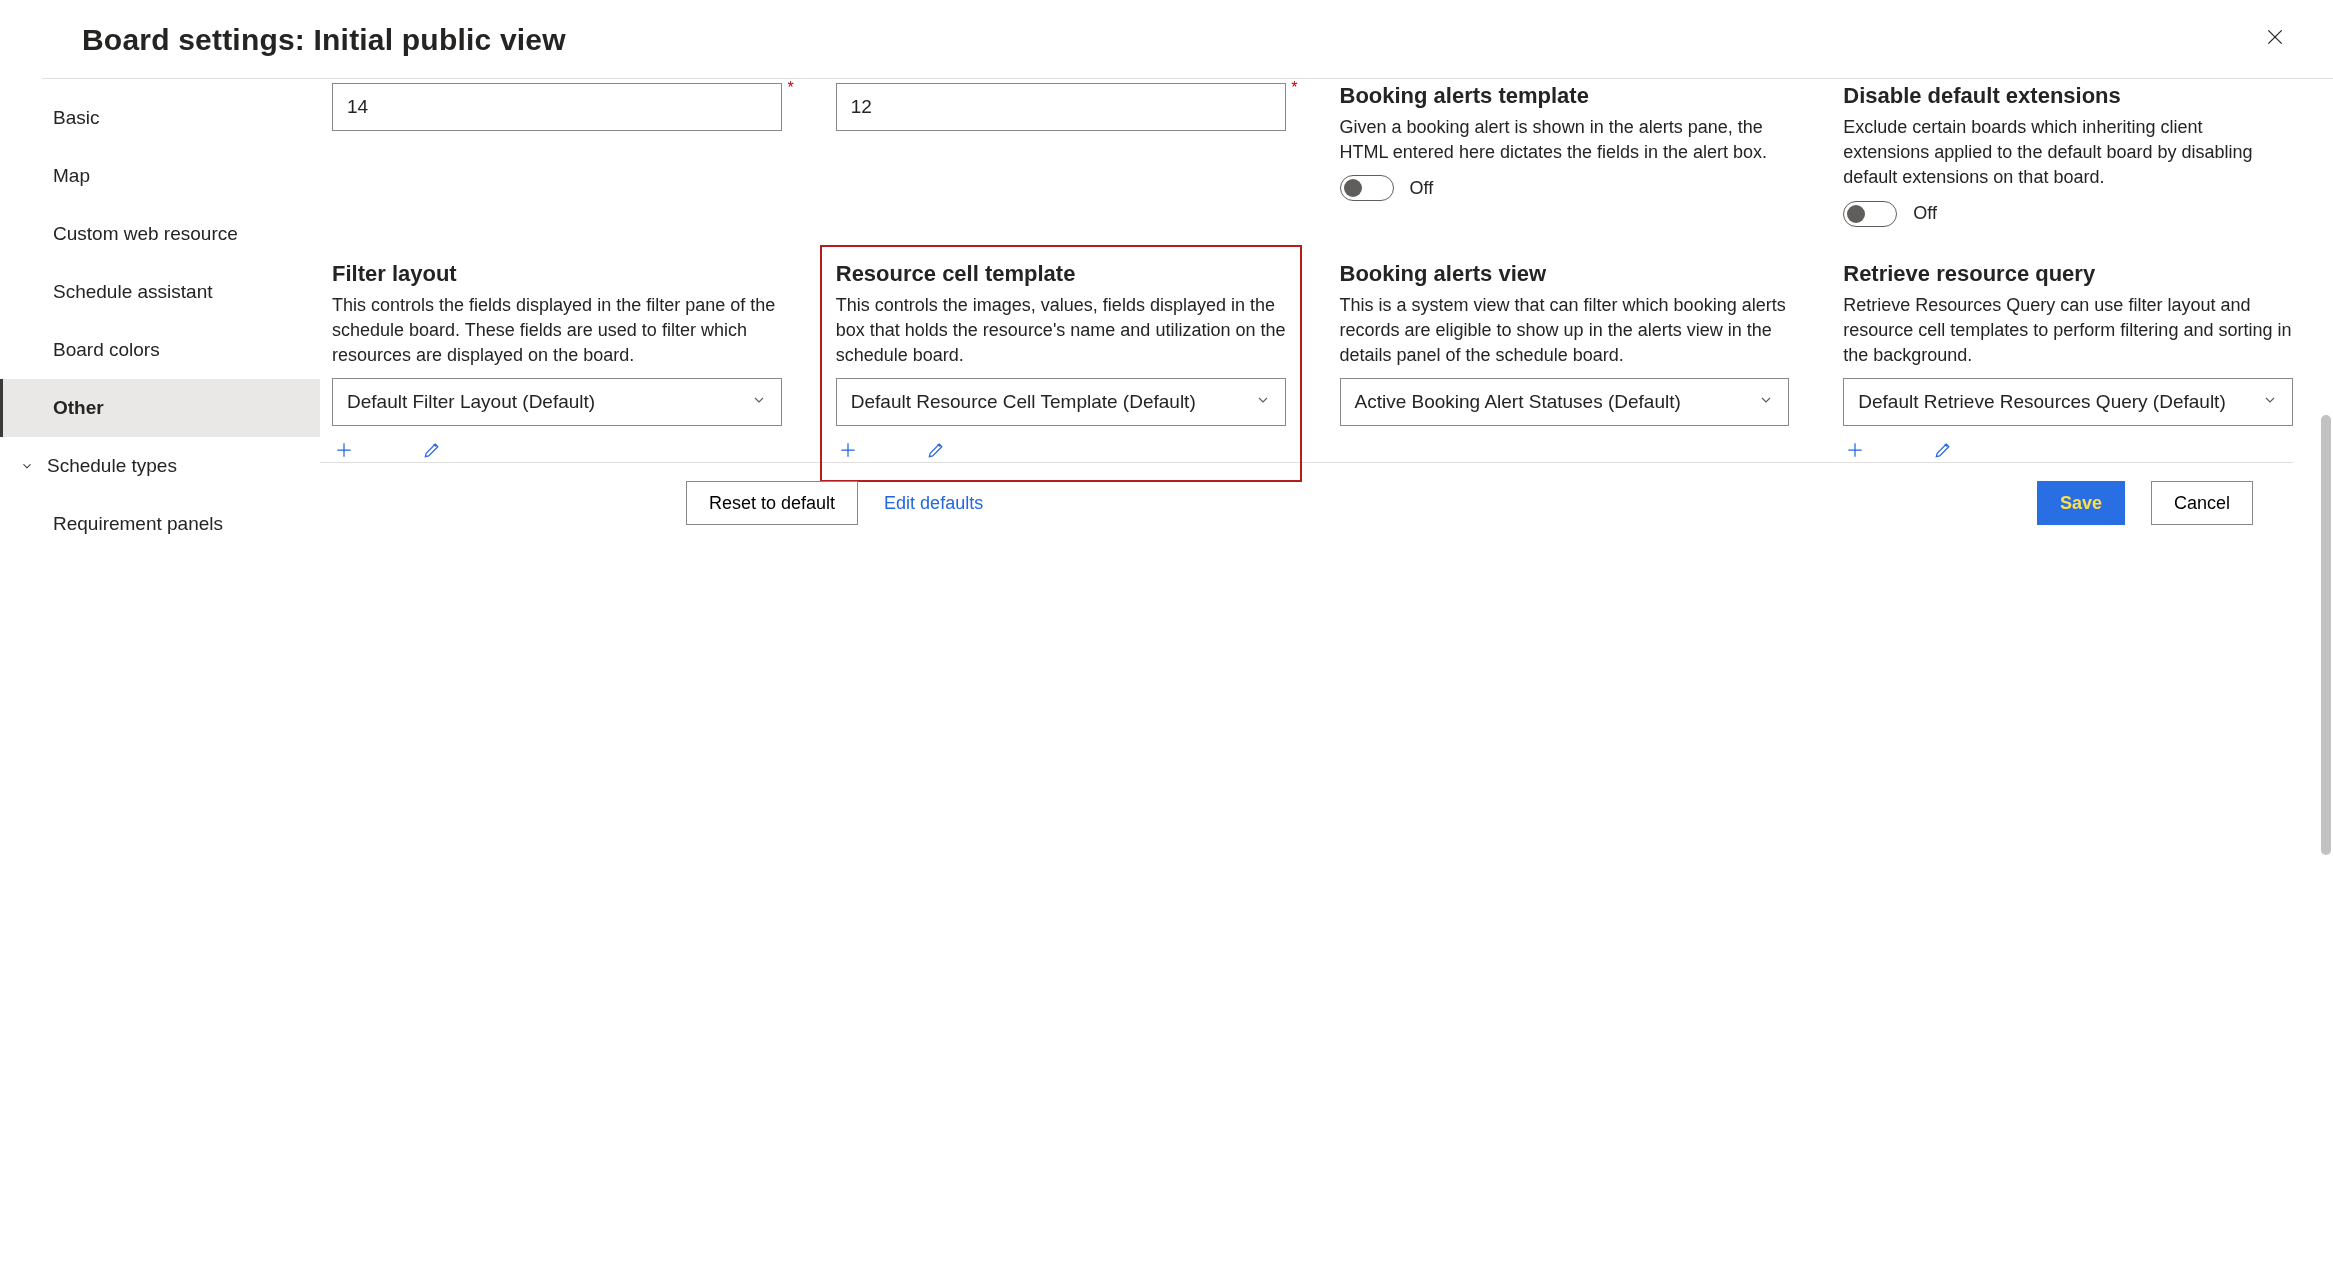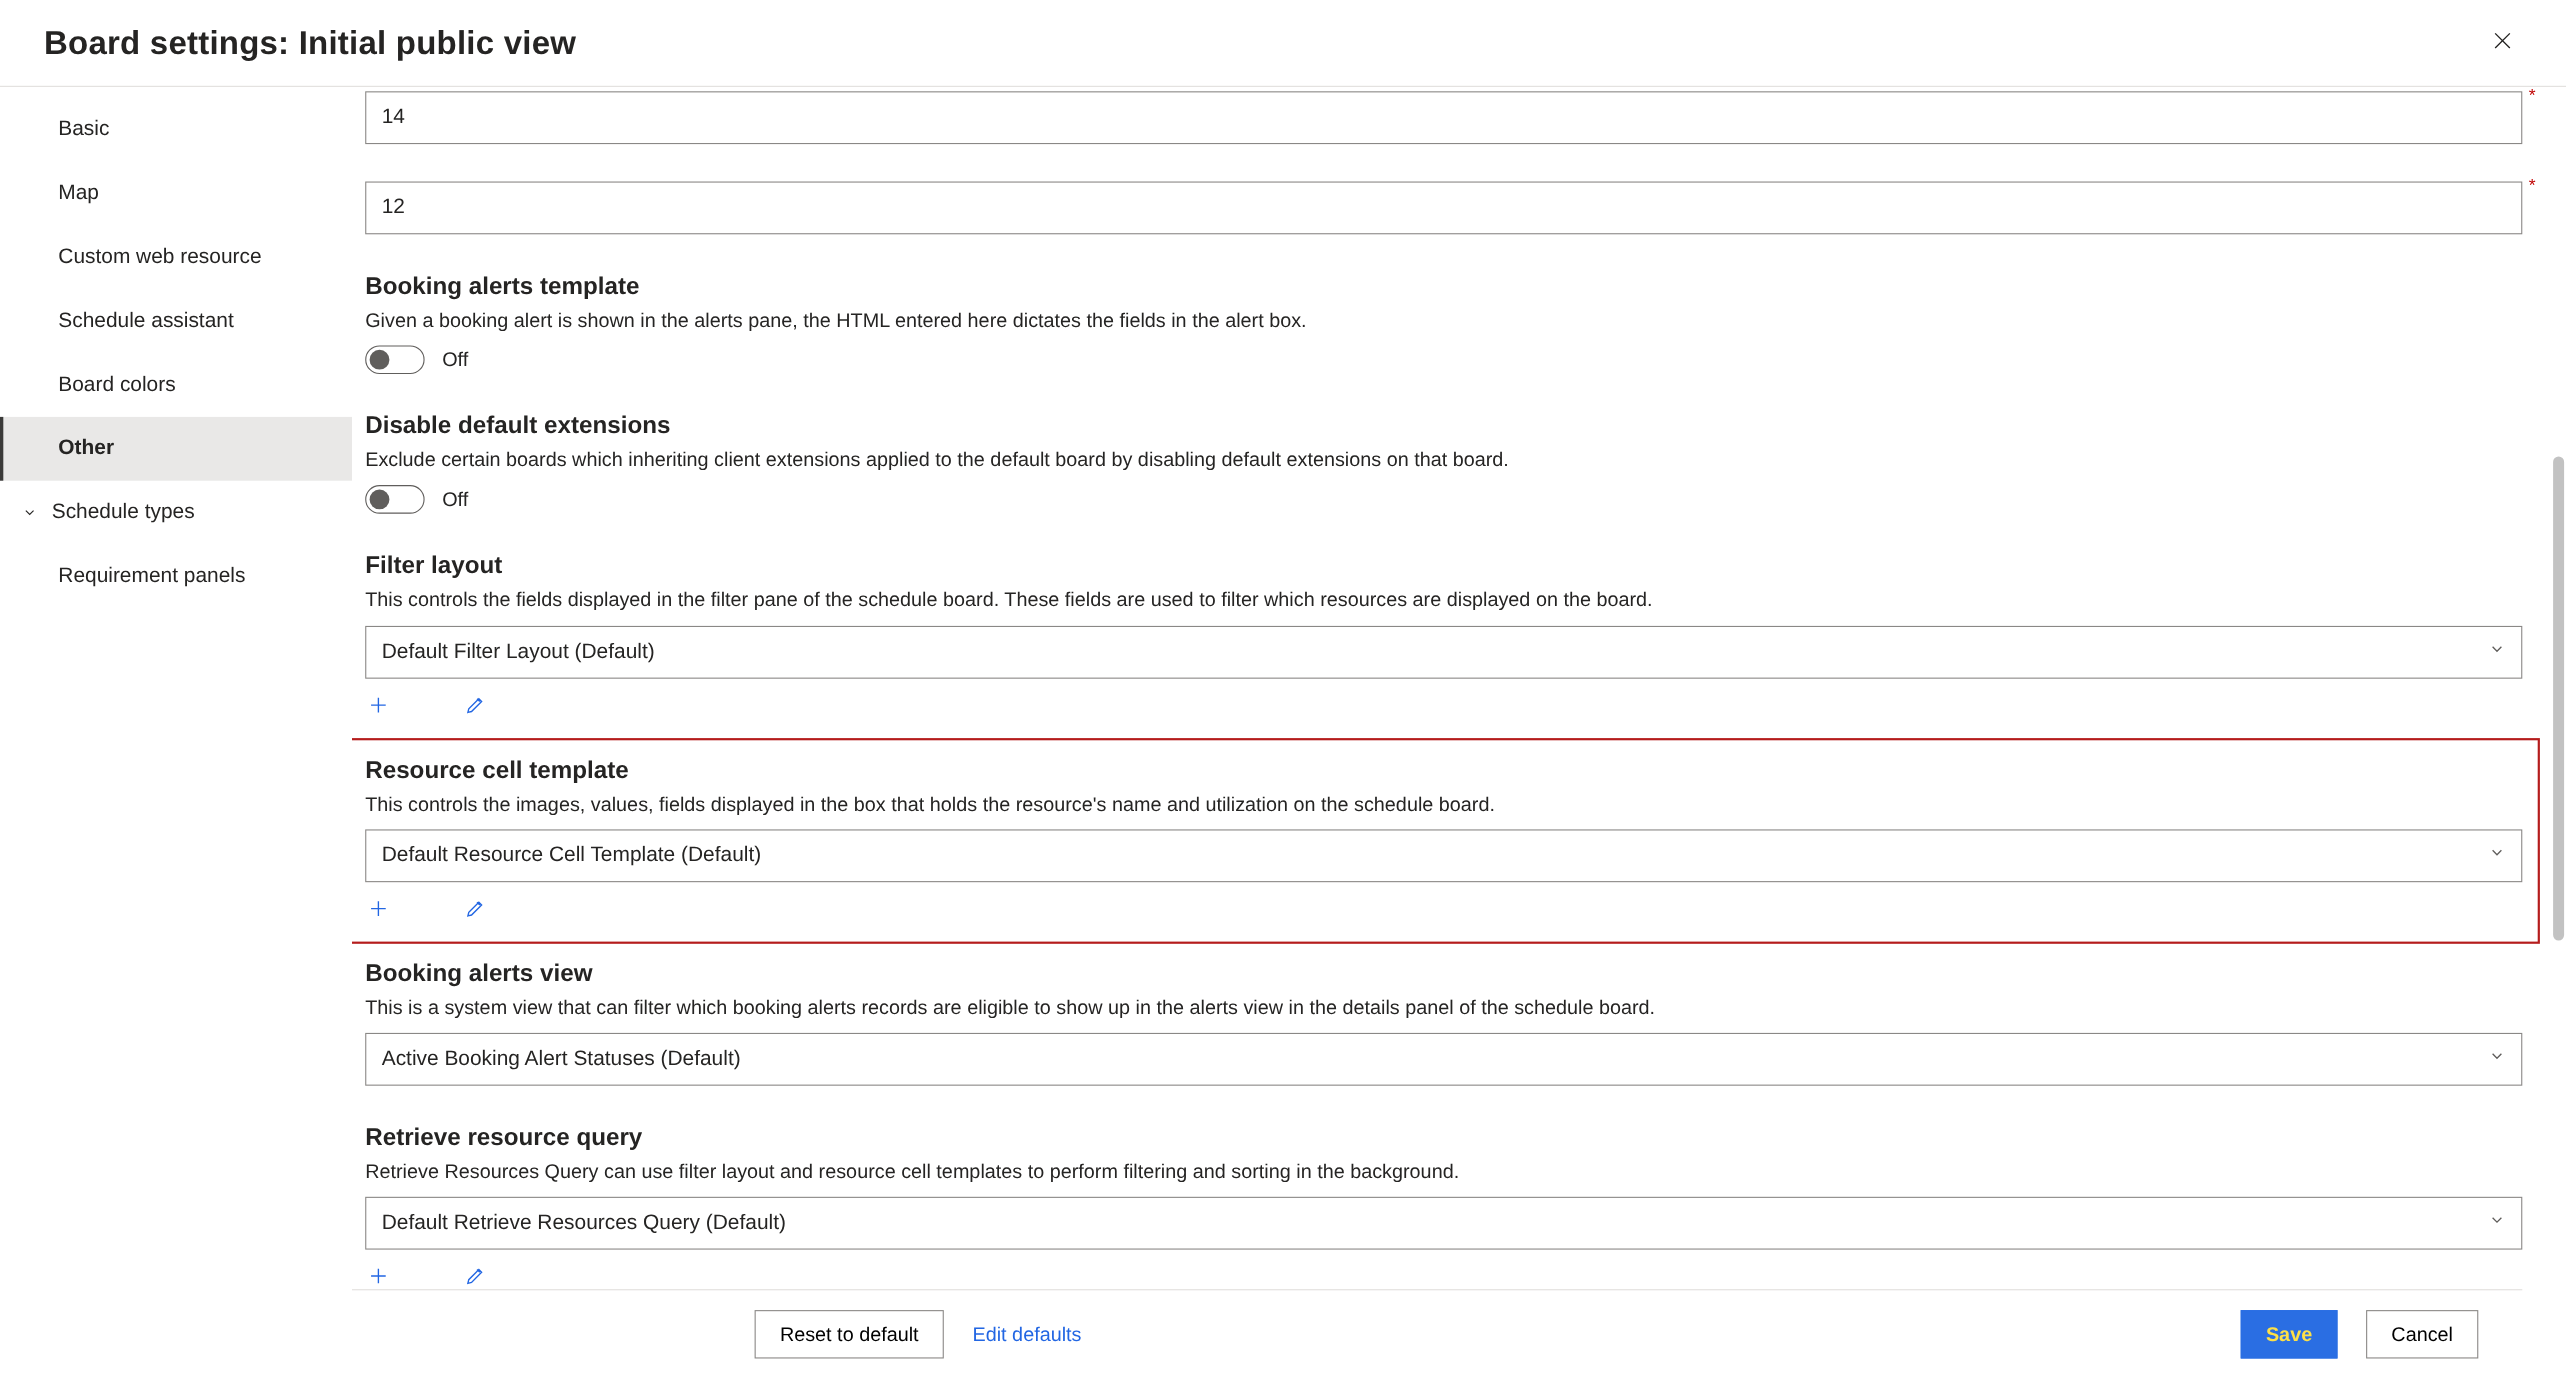"Board settings: Initial public view" .dlg-header { margin-left: none -> 42px }
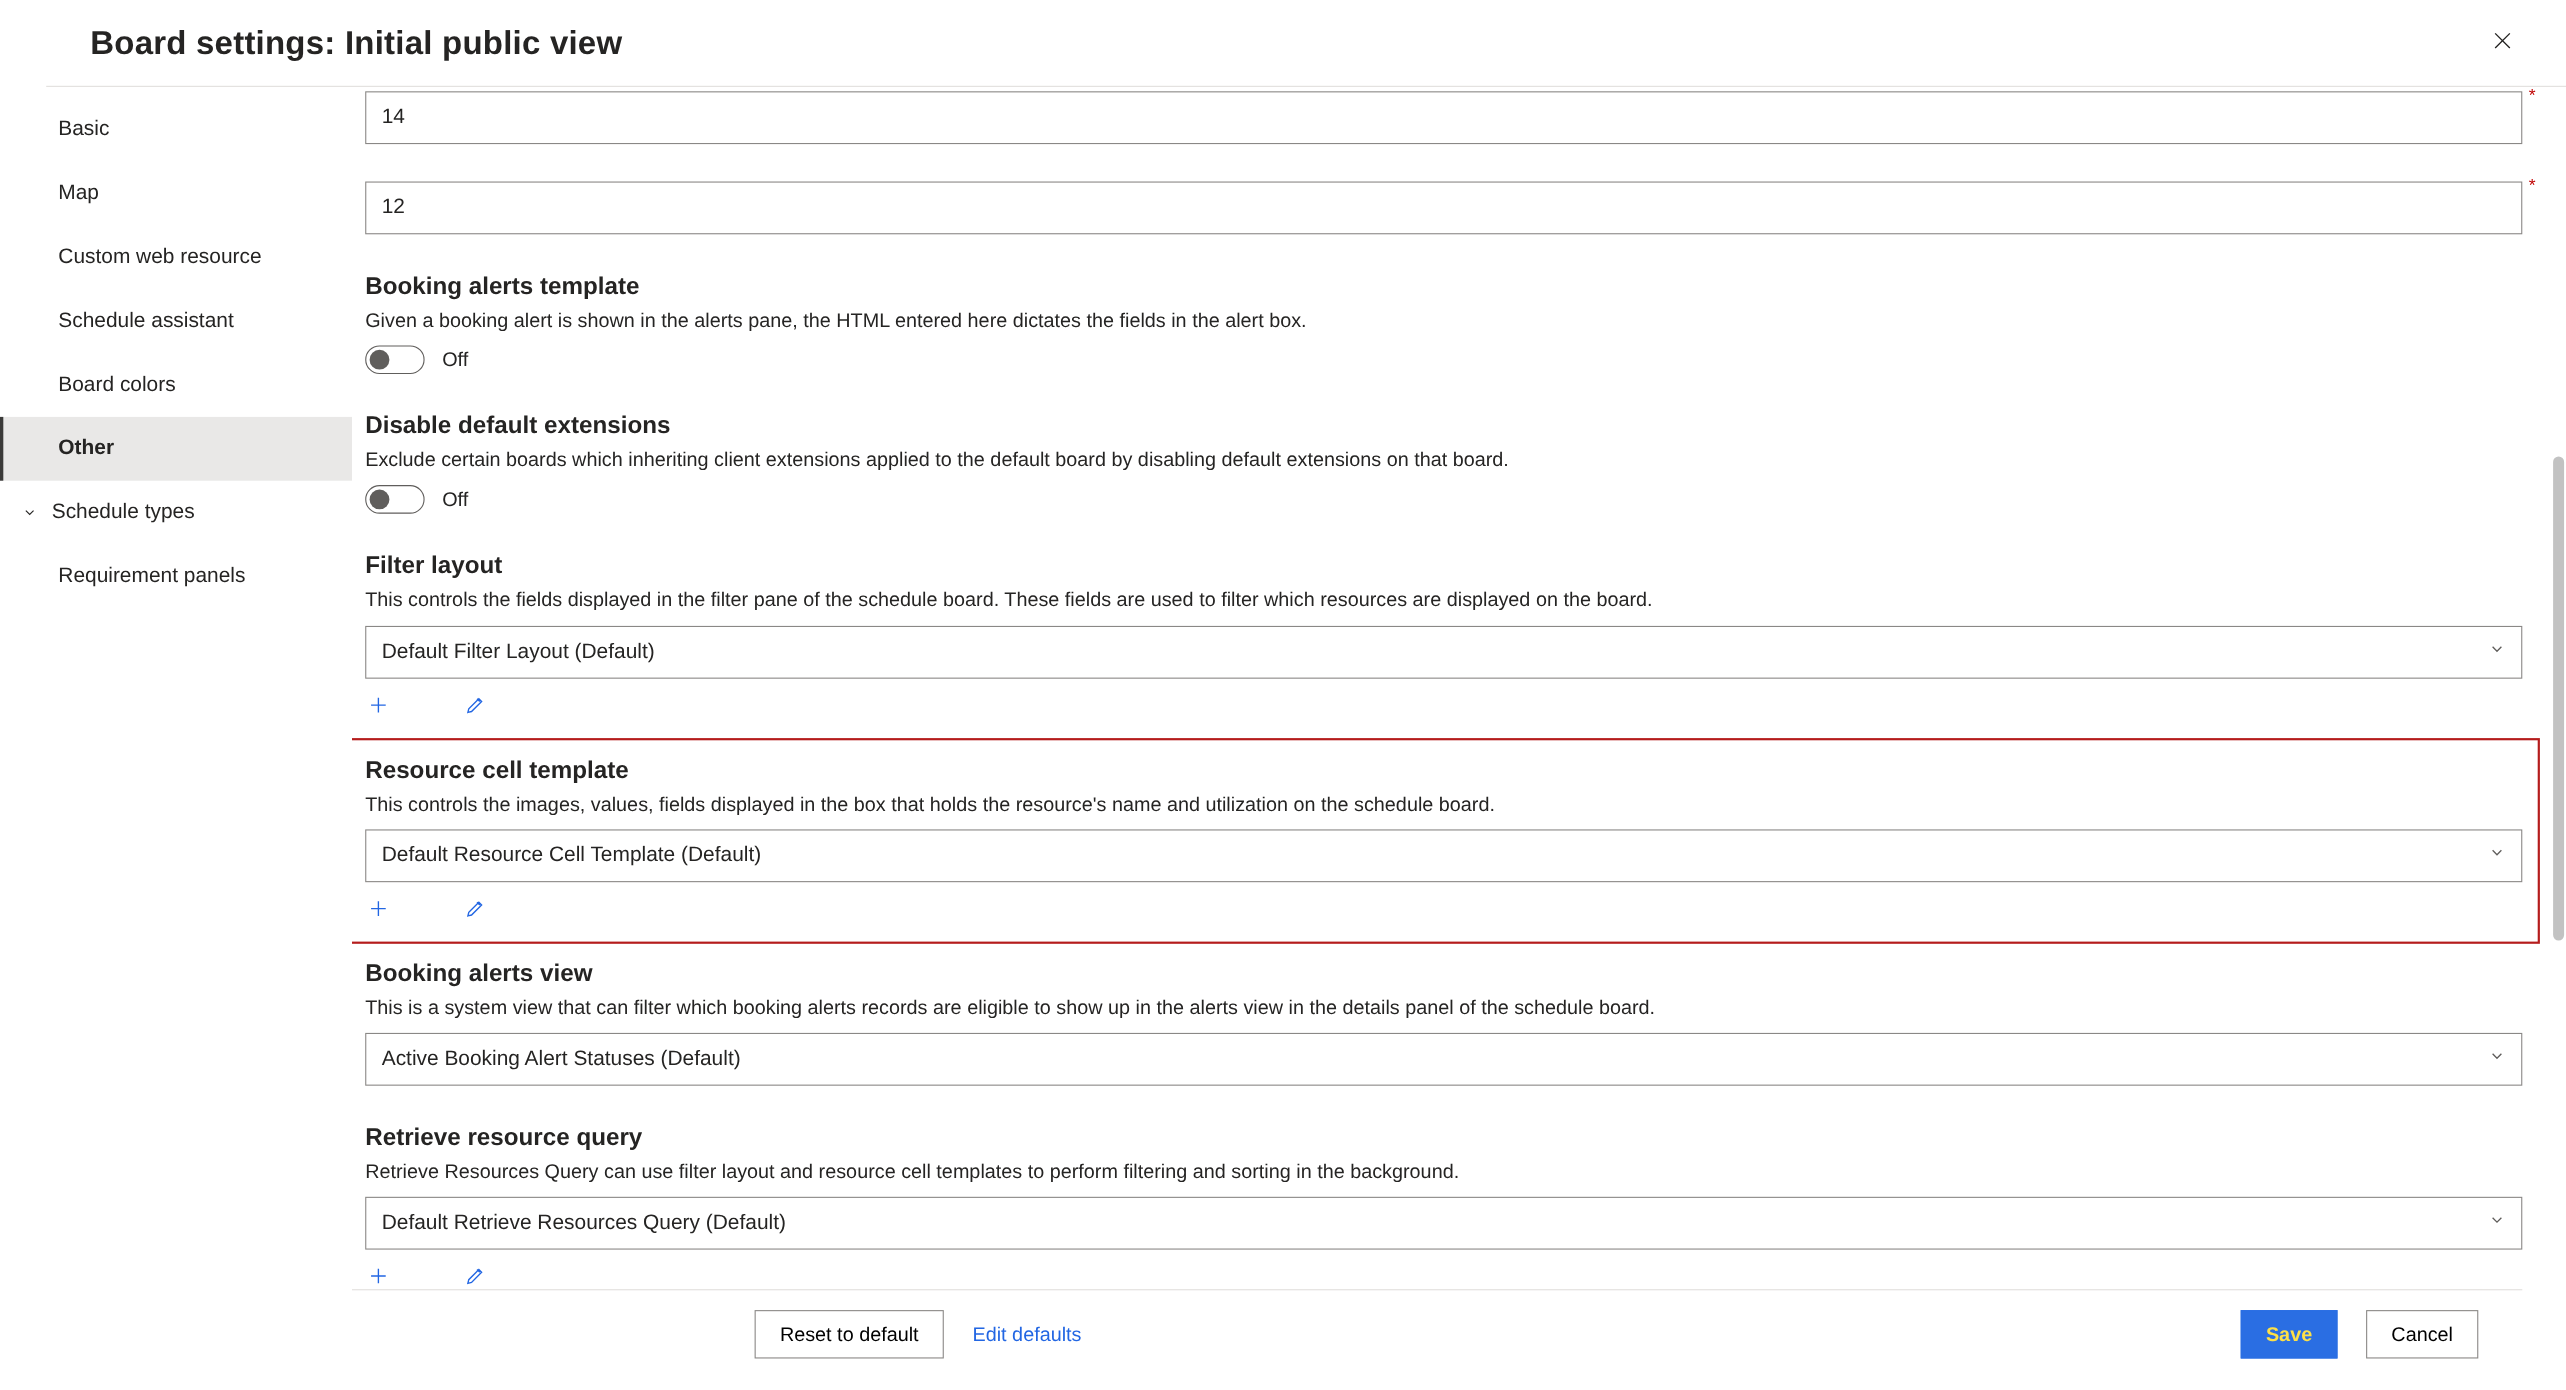"14" .cols { grid-template-columns: 1fr -> 1fr 1fr 1fr 1fr }
